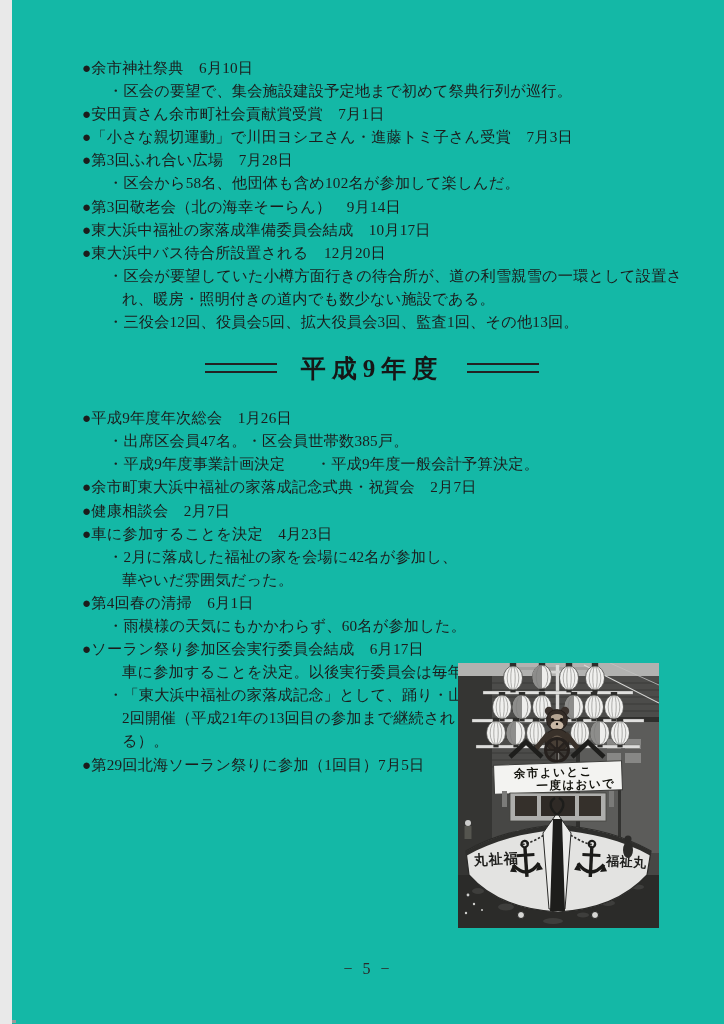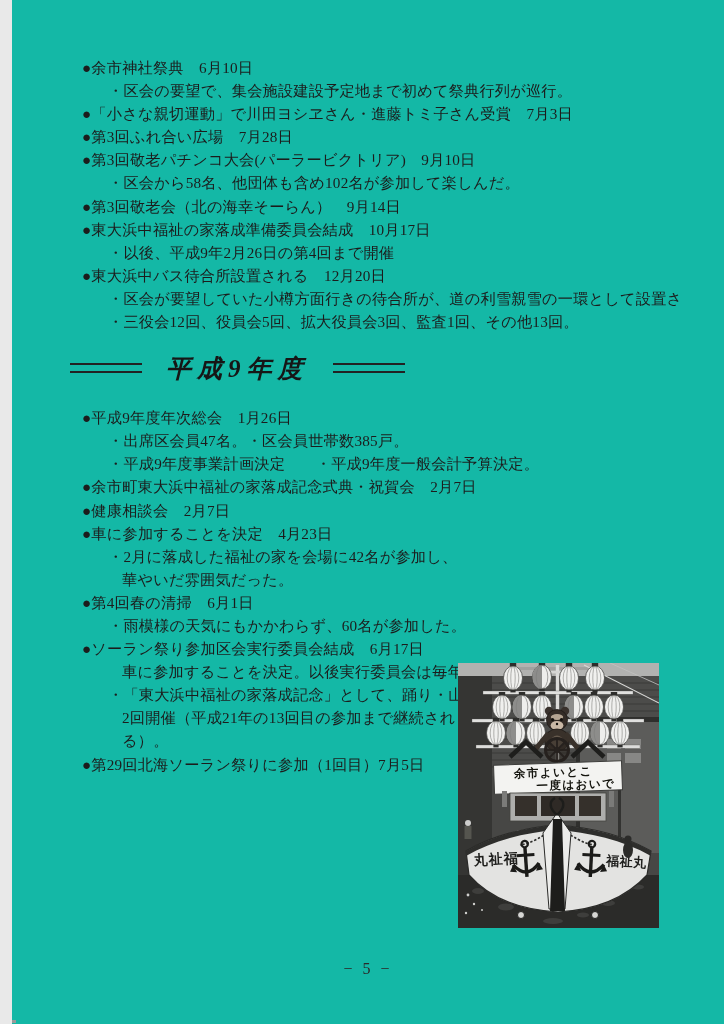"●安田貢さん余市町社会貢献賞受賞 7月1日" div.line { html: none -> <div>●安田貢さん余市町社会貢献賞受賞 7月1日</div> }
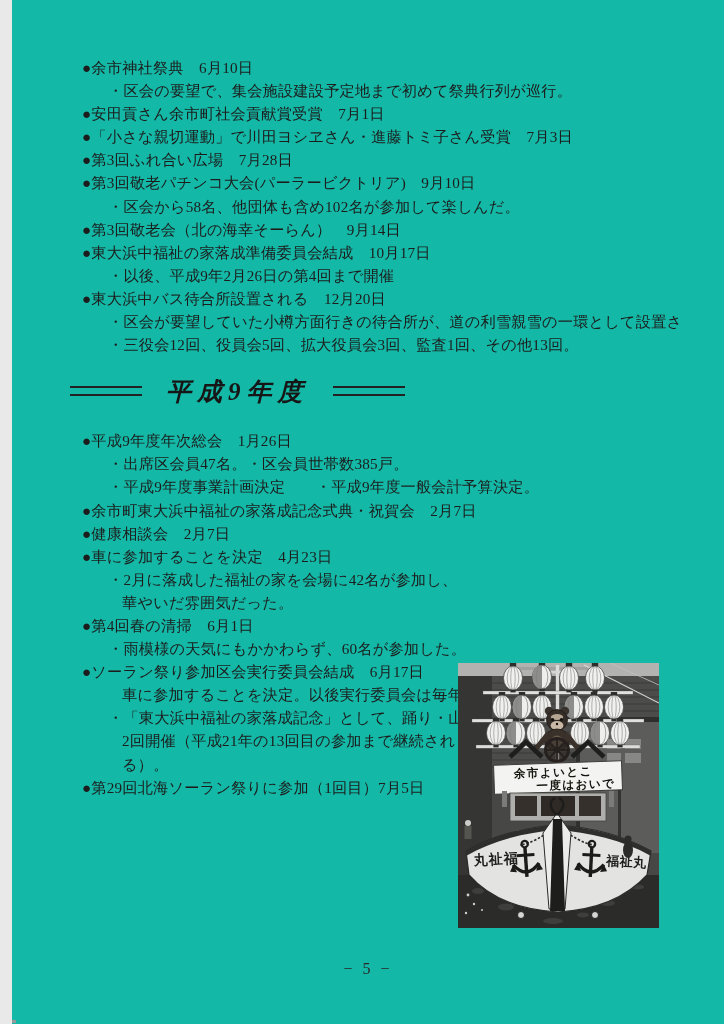"●第3回敬老パチンコ大会(パーラービクトリア) 9月10日" div.line { html: <div>●第3回敬老パチンコ大会(パーラービクトリア) 9月10日</div> -> none }
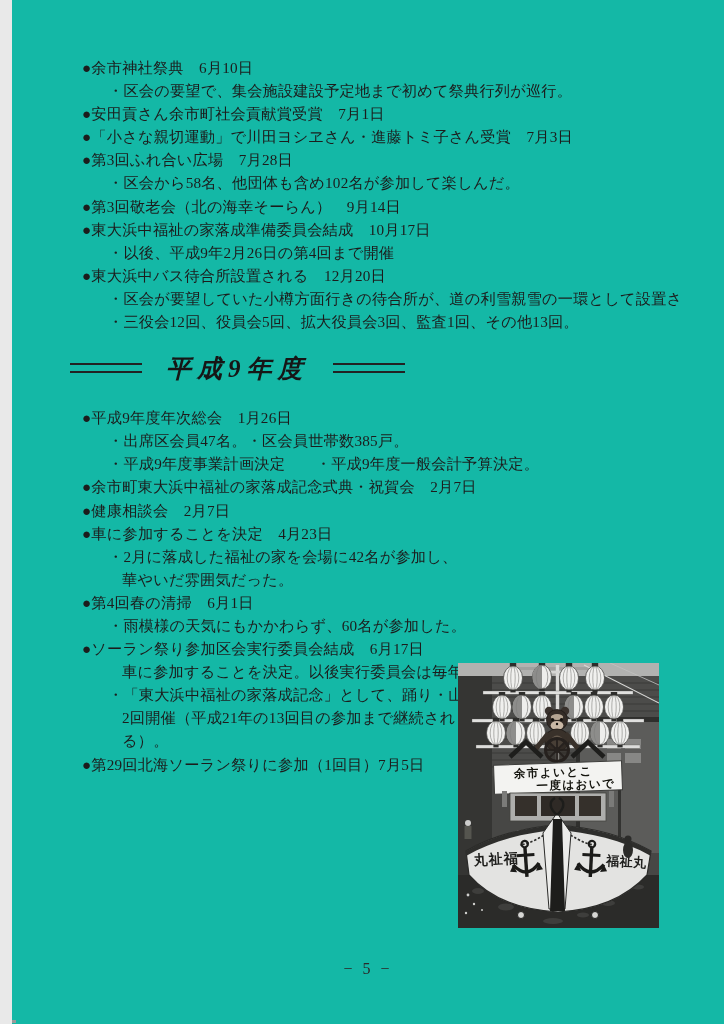"・以後、平成9年2月26日の第4回まで開催" div.line { html: <div>・以後、平成9年2月26日の第4回まで開催</div> -> none }
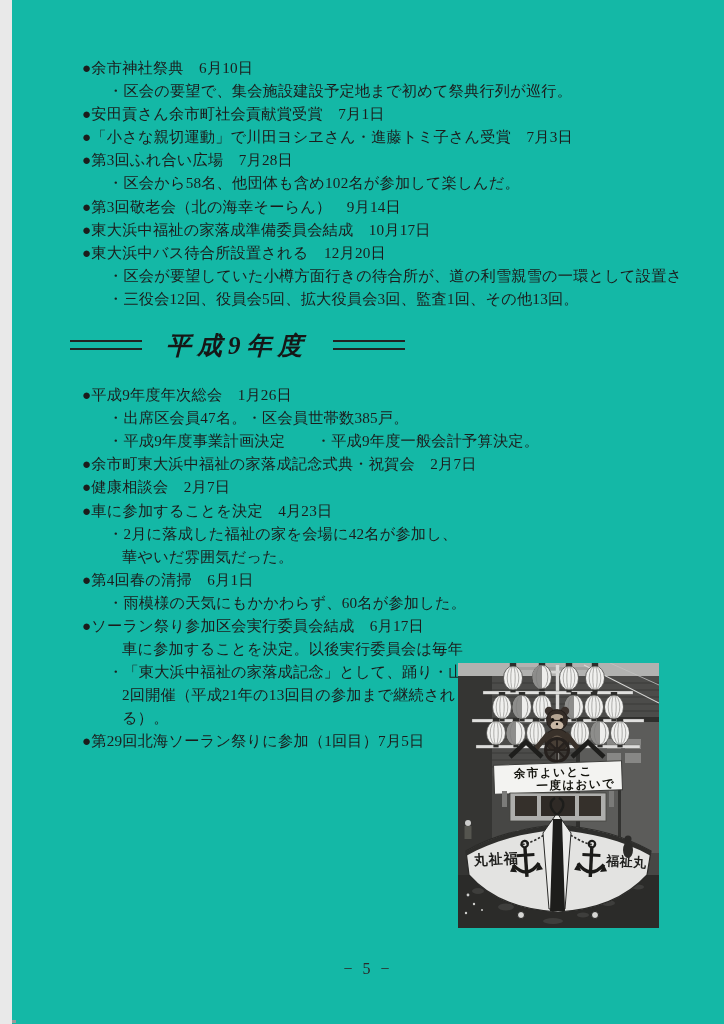"れ、暖房・照明付きの道内でも数少ない施設である。" div.line { html: none -> <div>れ、暖房・照明付きの道内でも数少ない施設である。</div> }
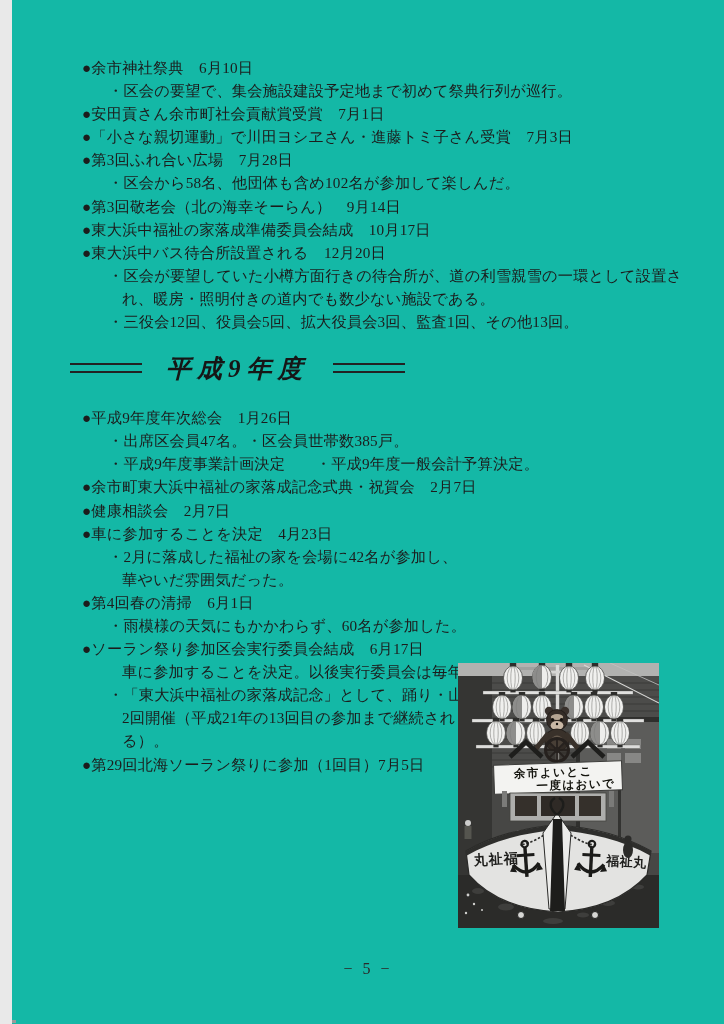"平成9年度" .heading-row { font-style: italic -> none; justify-content: none -> center }
